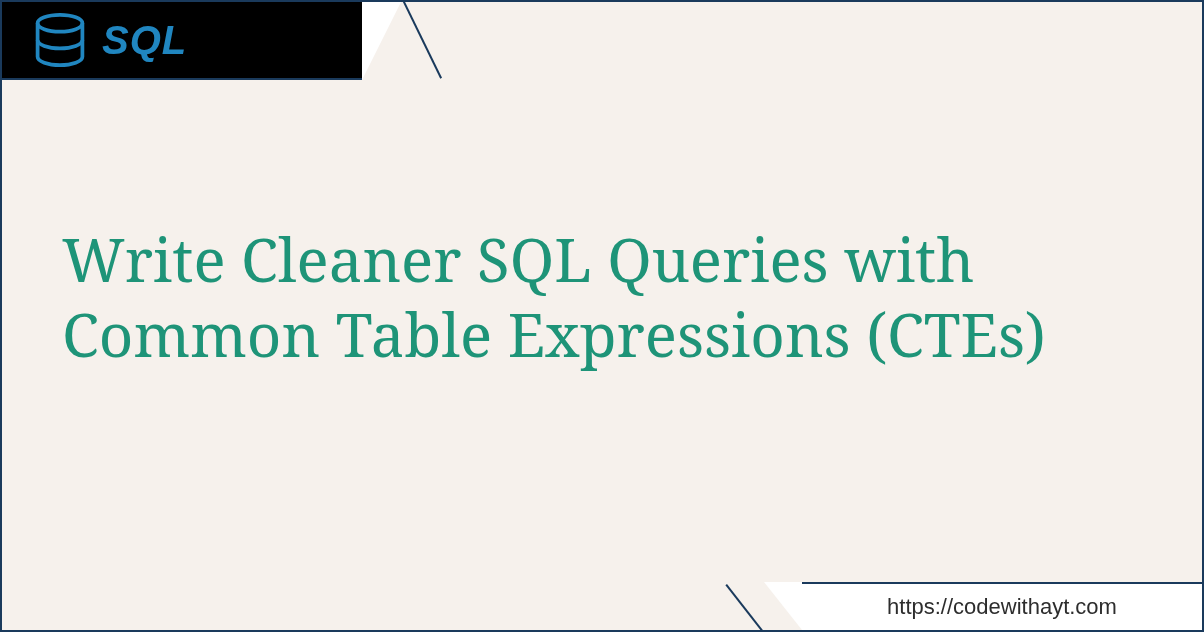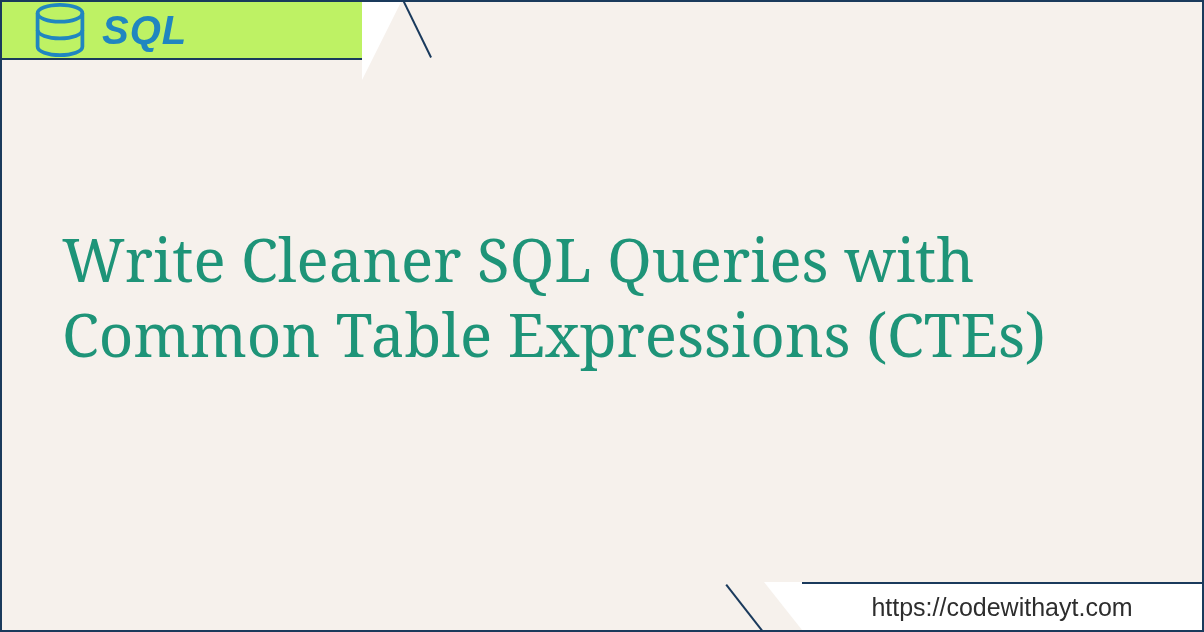"SQL" .logo-tab { background: #bef264 -> #000000; height: 58px -> 78px }
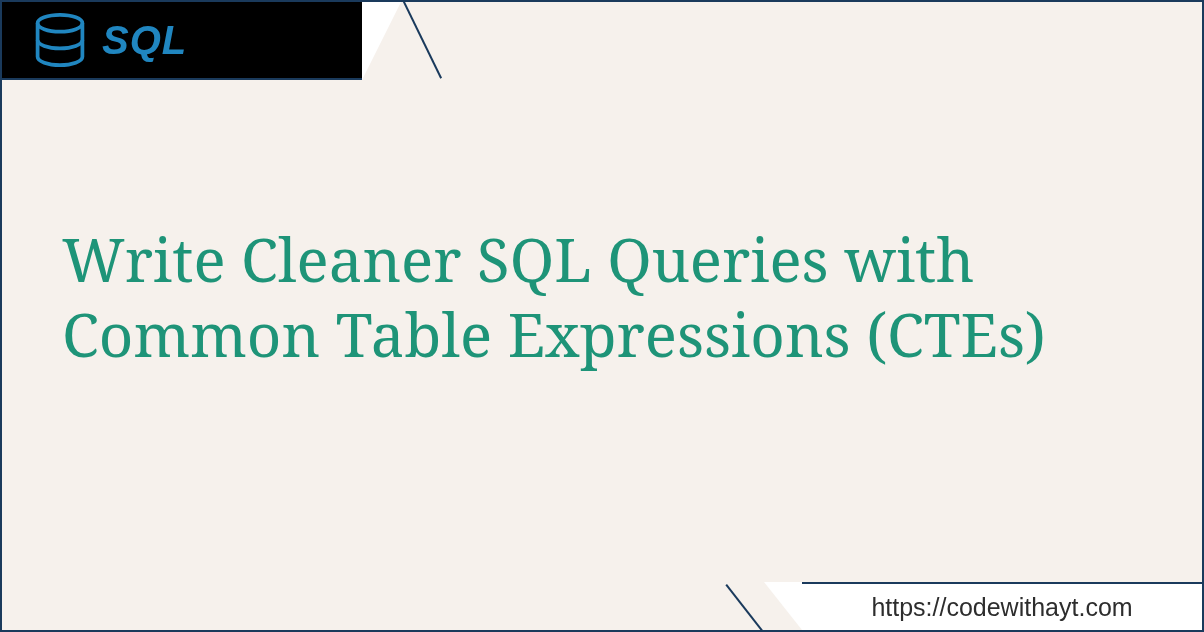"https://codewithayt.com" .footer-url { font-size: 25px -> 22px }
